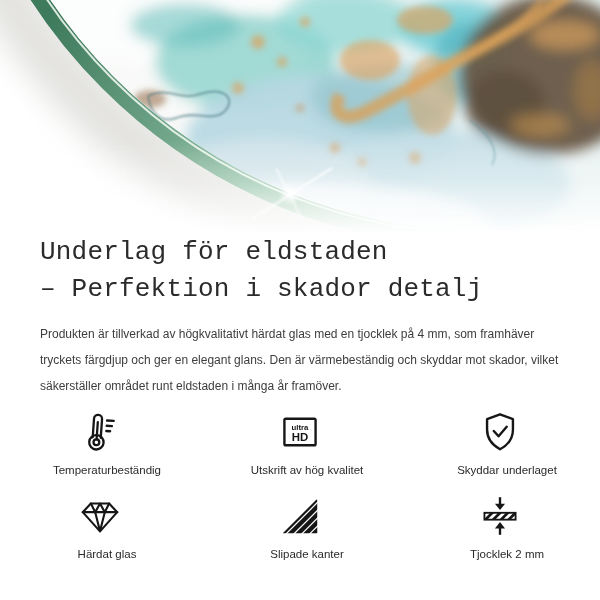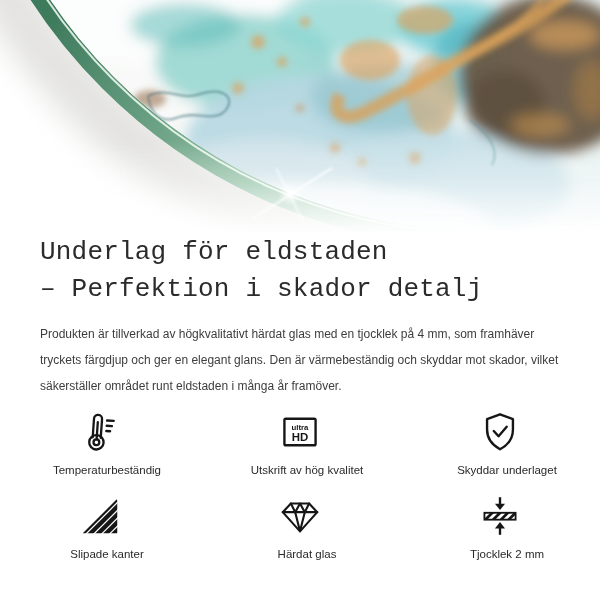"Slipade kanter" div.feature { order: before "Härdat glas" -> after "Härdat glas" }
